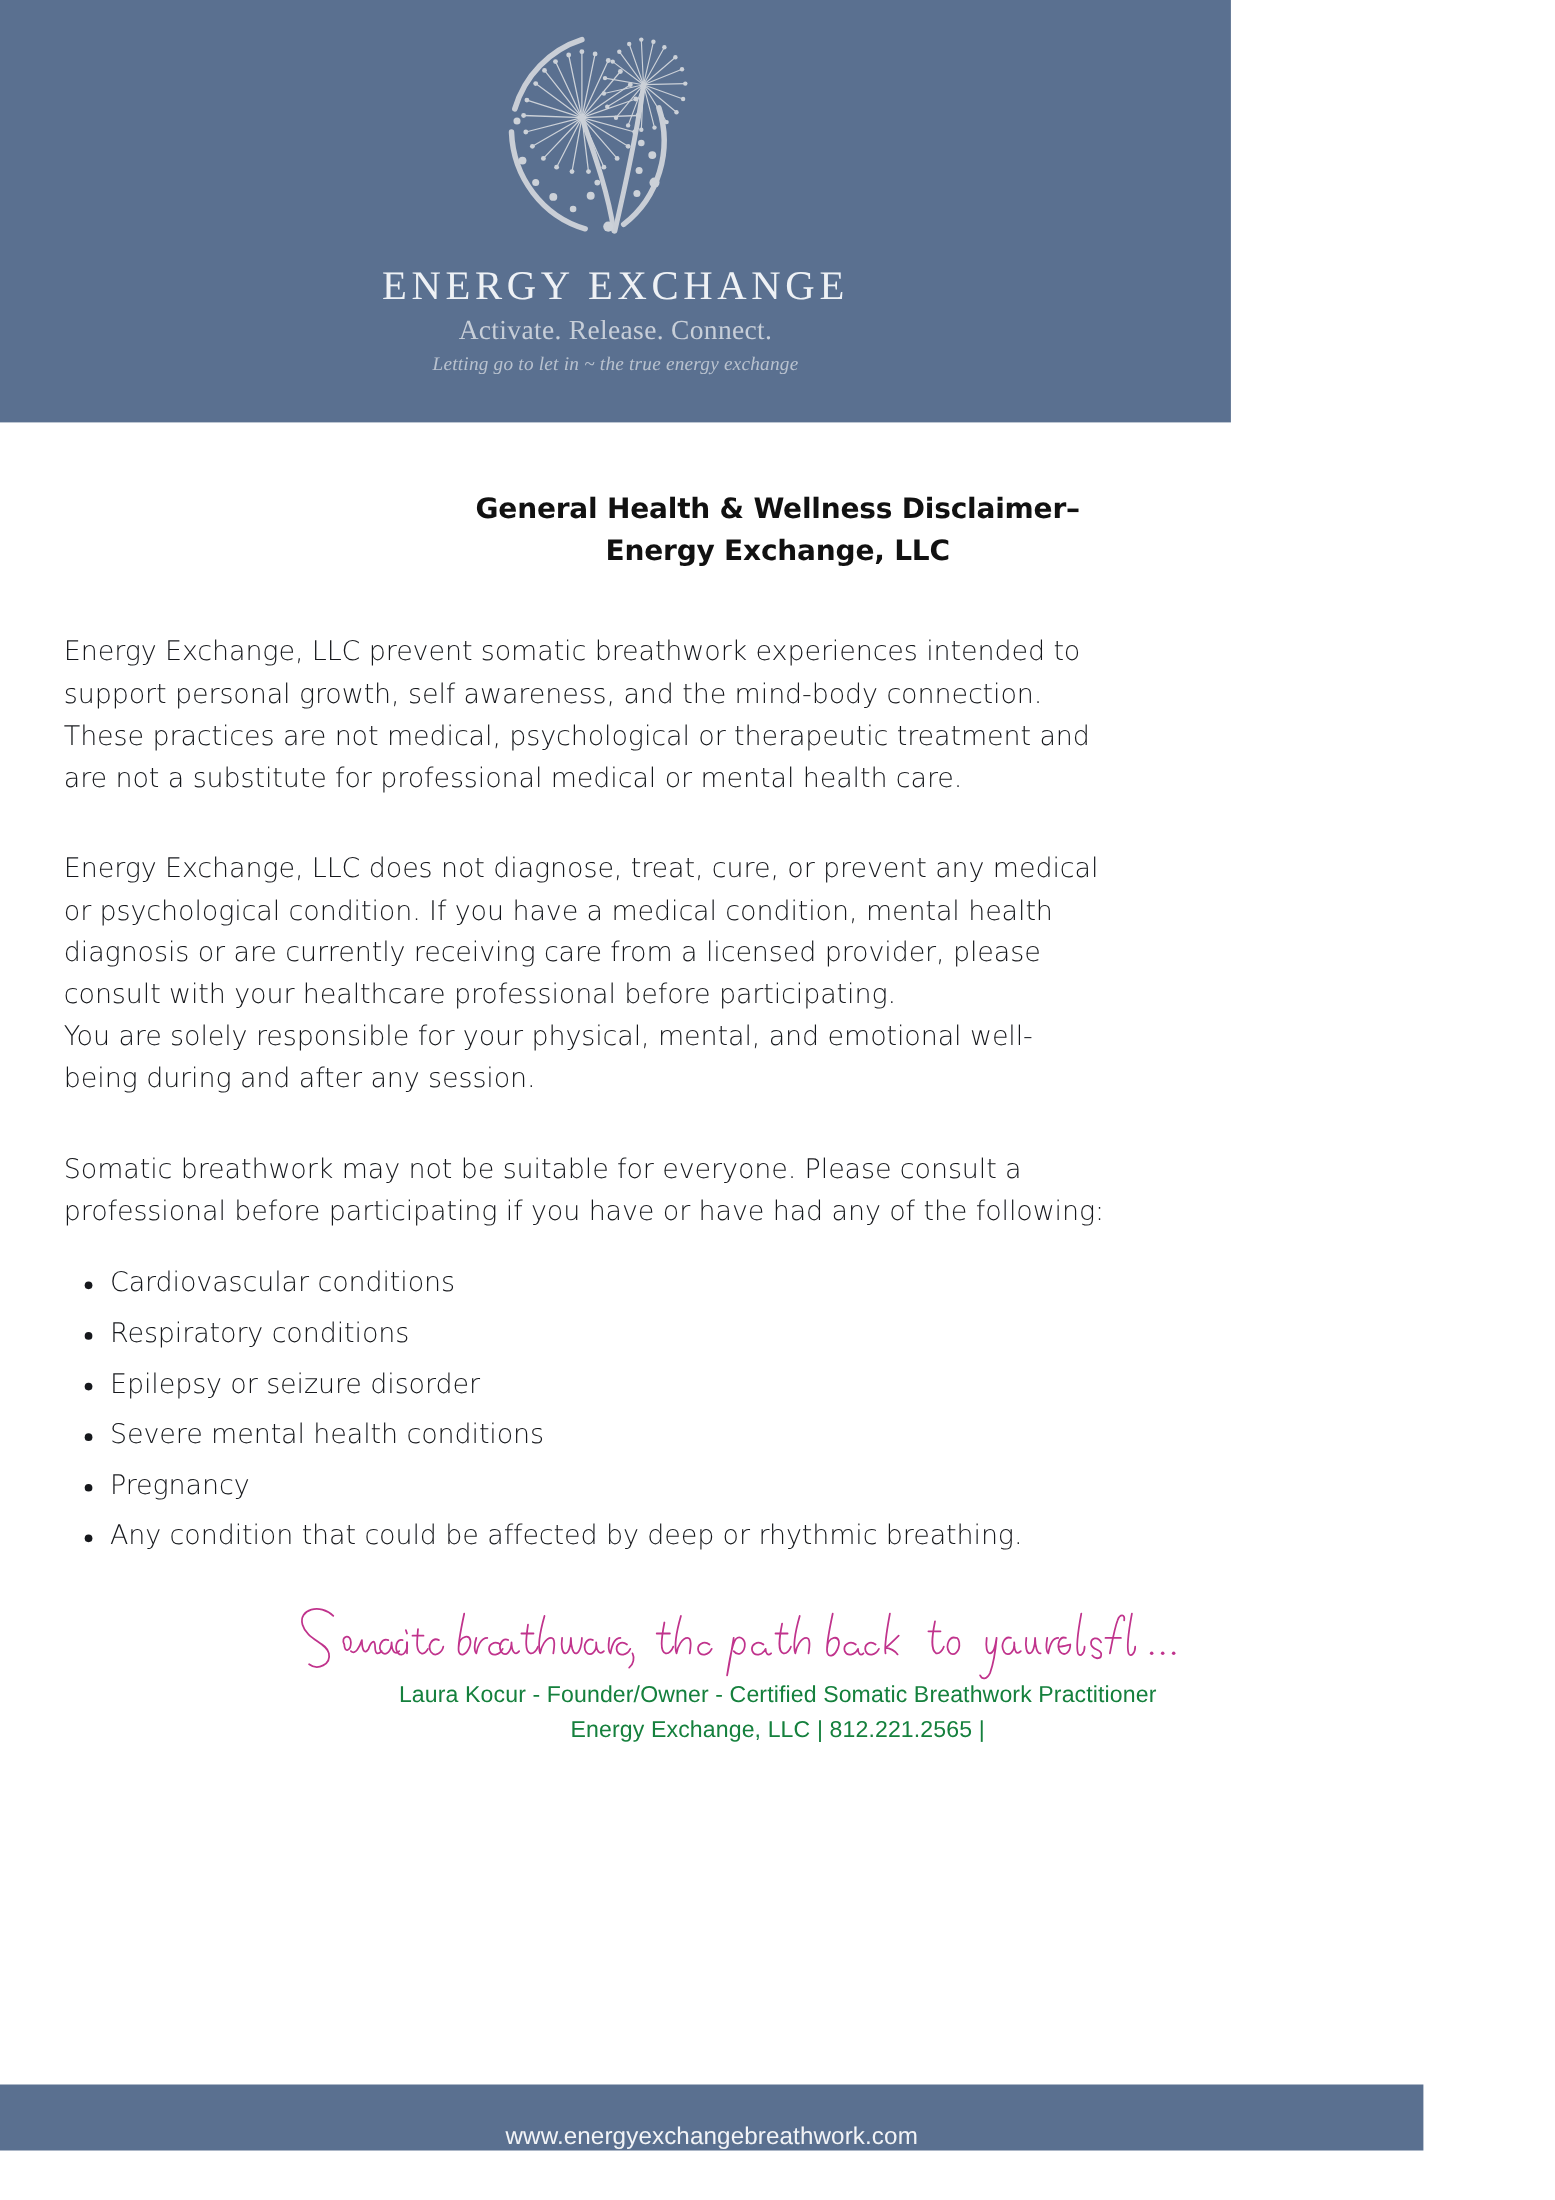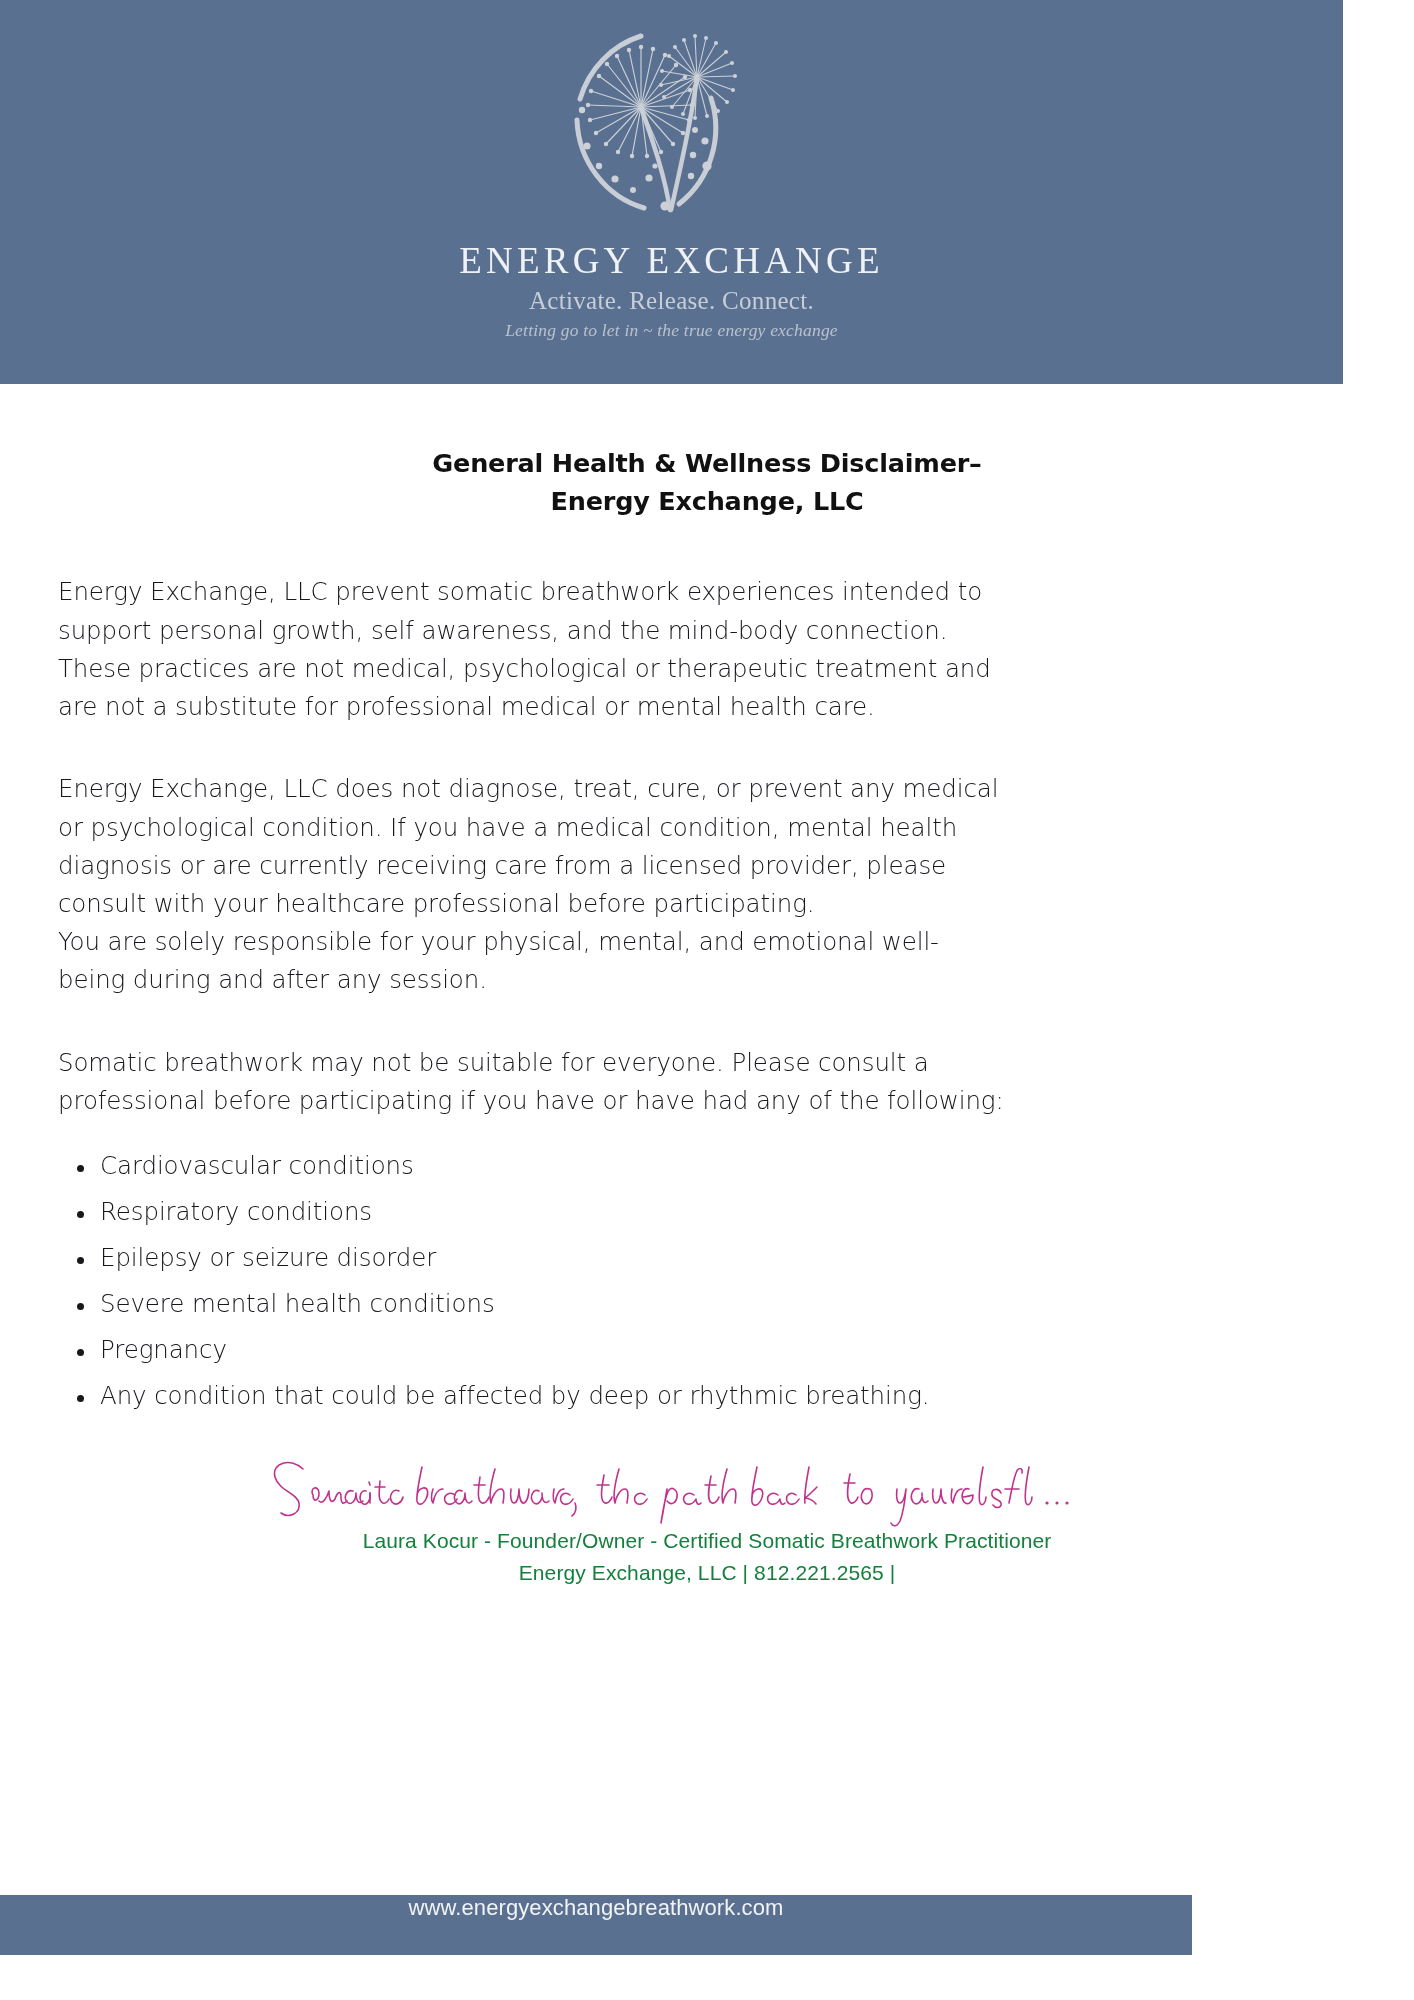"ENERGY EXCHANGE" .header-band { width: 1343px -> 1119px }
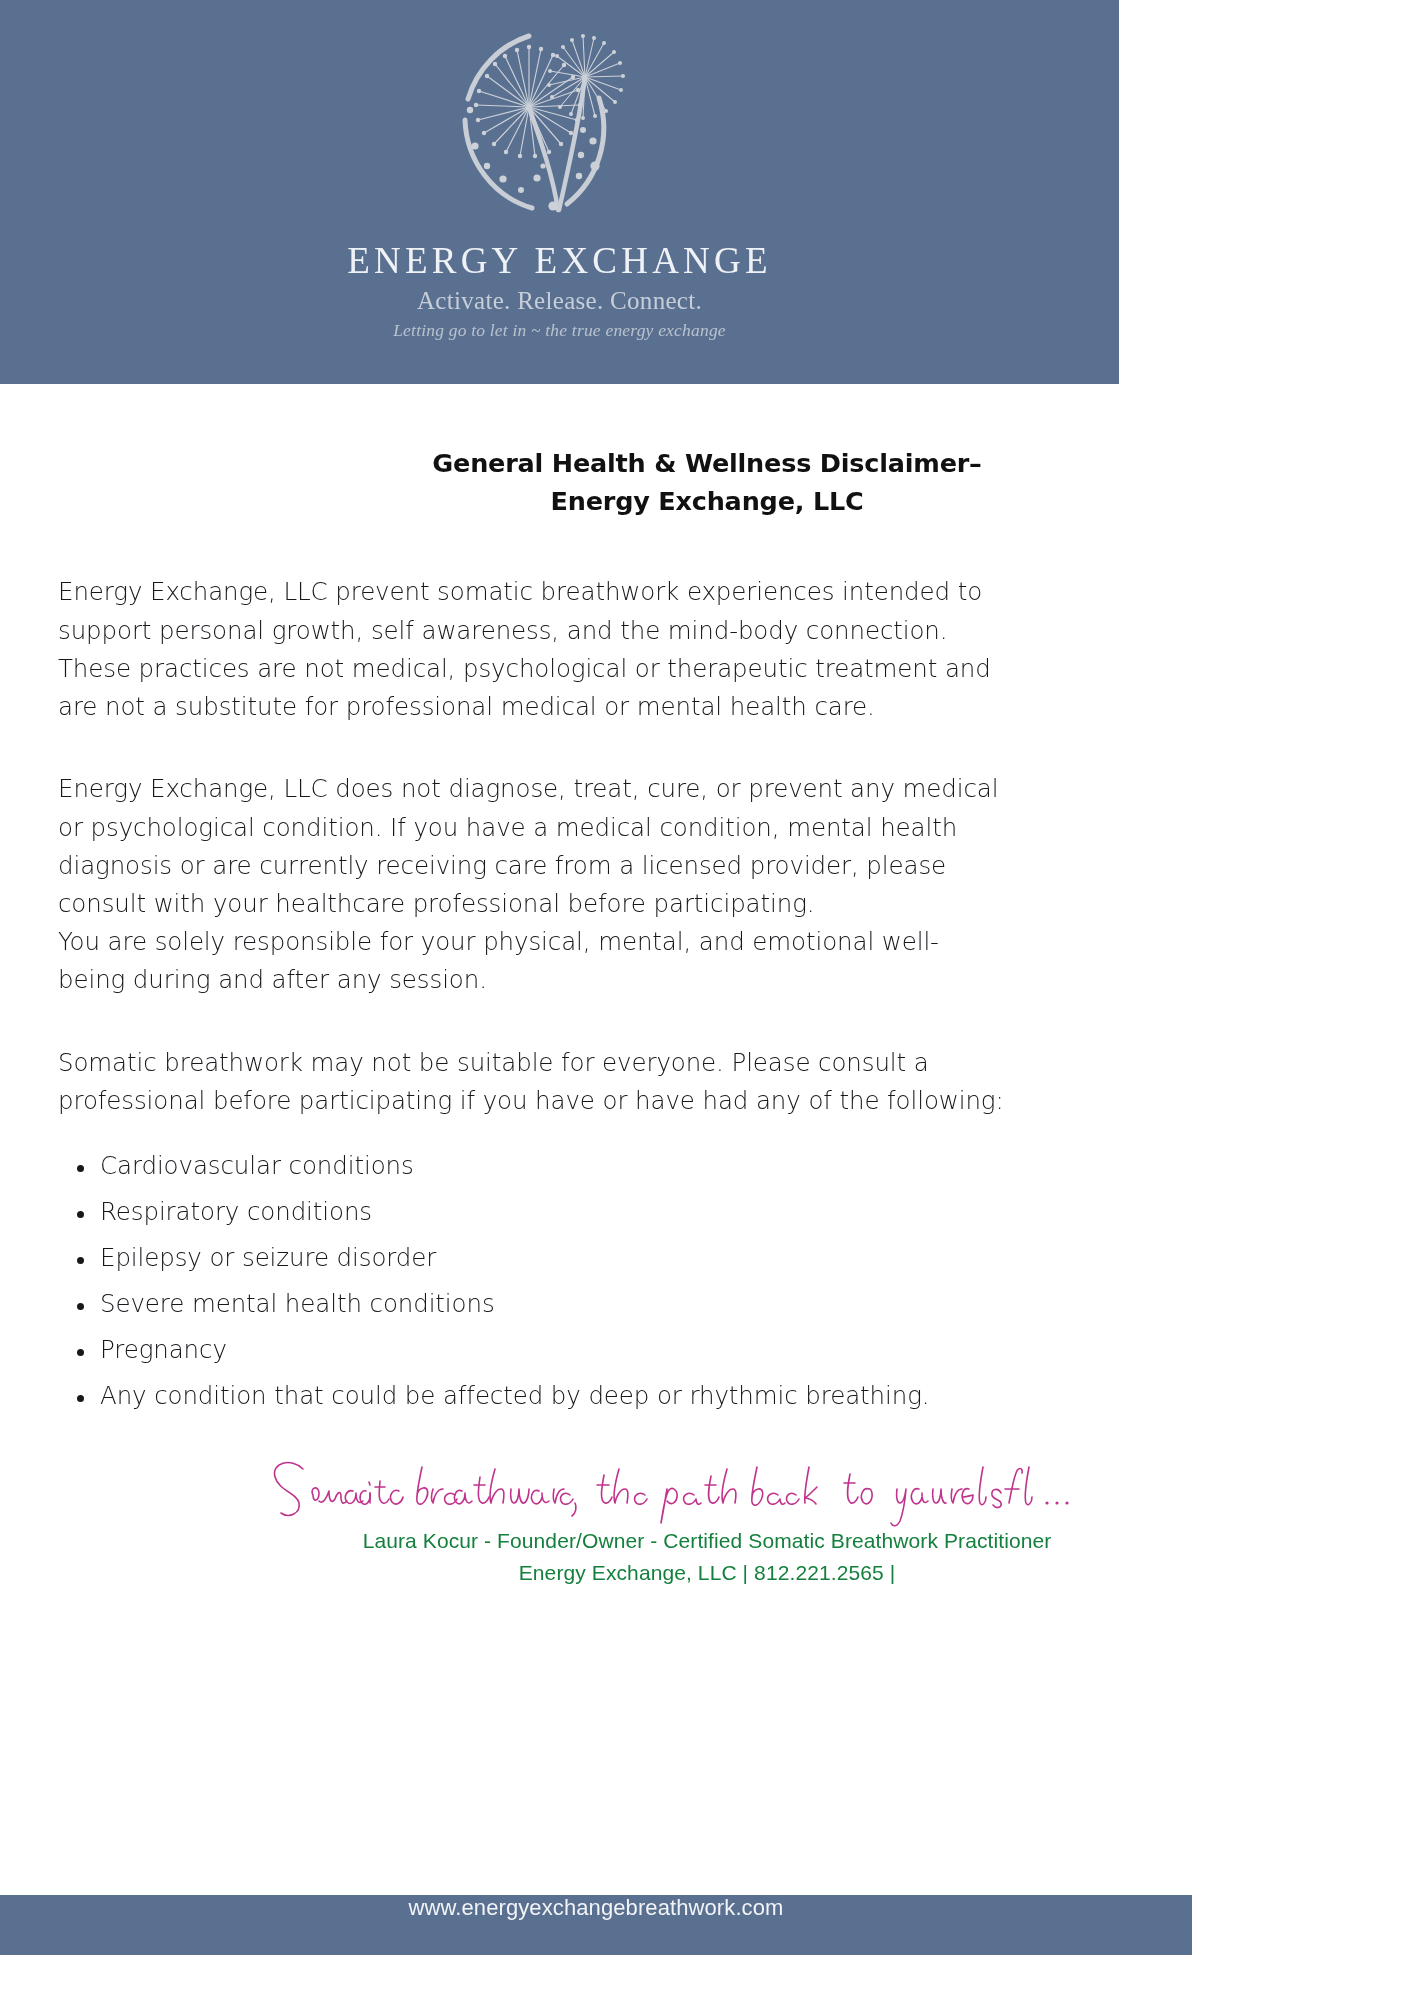"www.energyexchangebreathwork.com" .footer-band { align-items: flex-start -> flex-end; width: 1192px -> 1294px }
